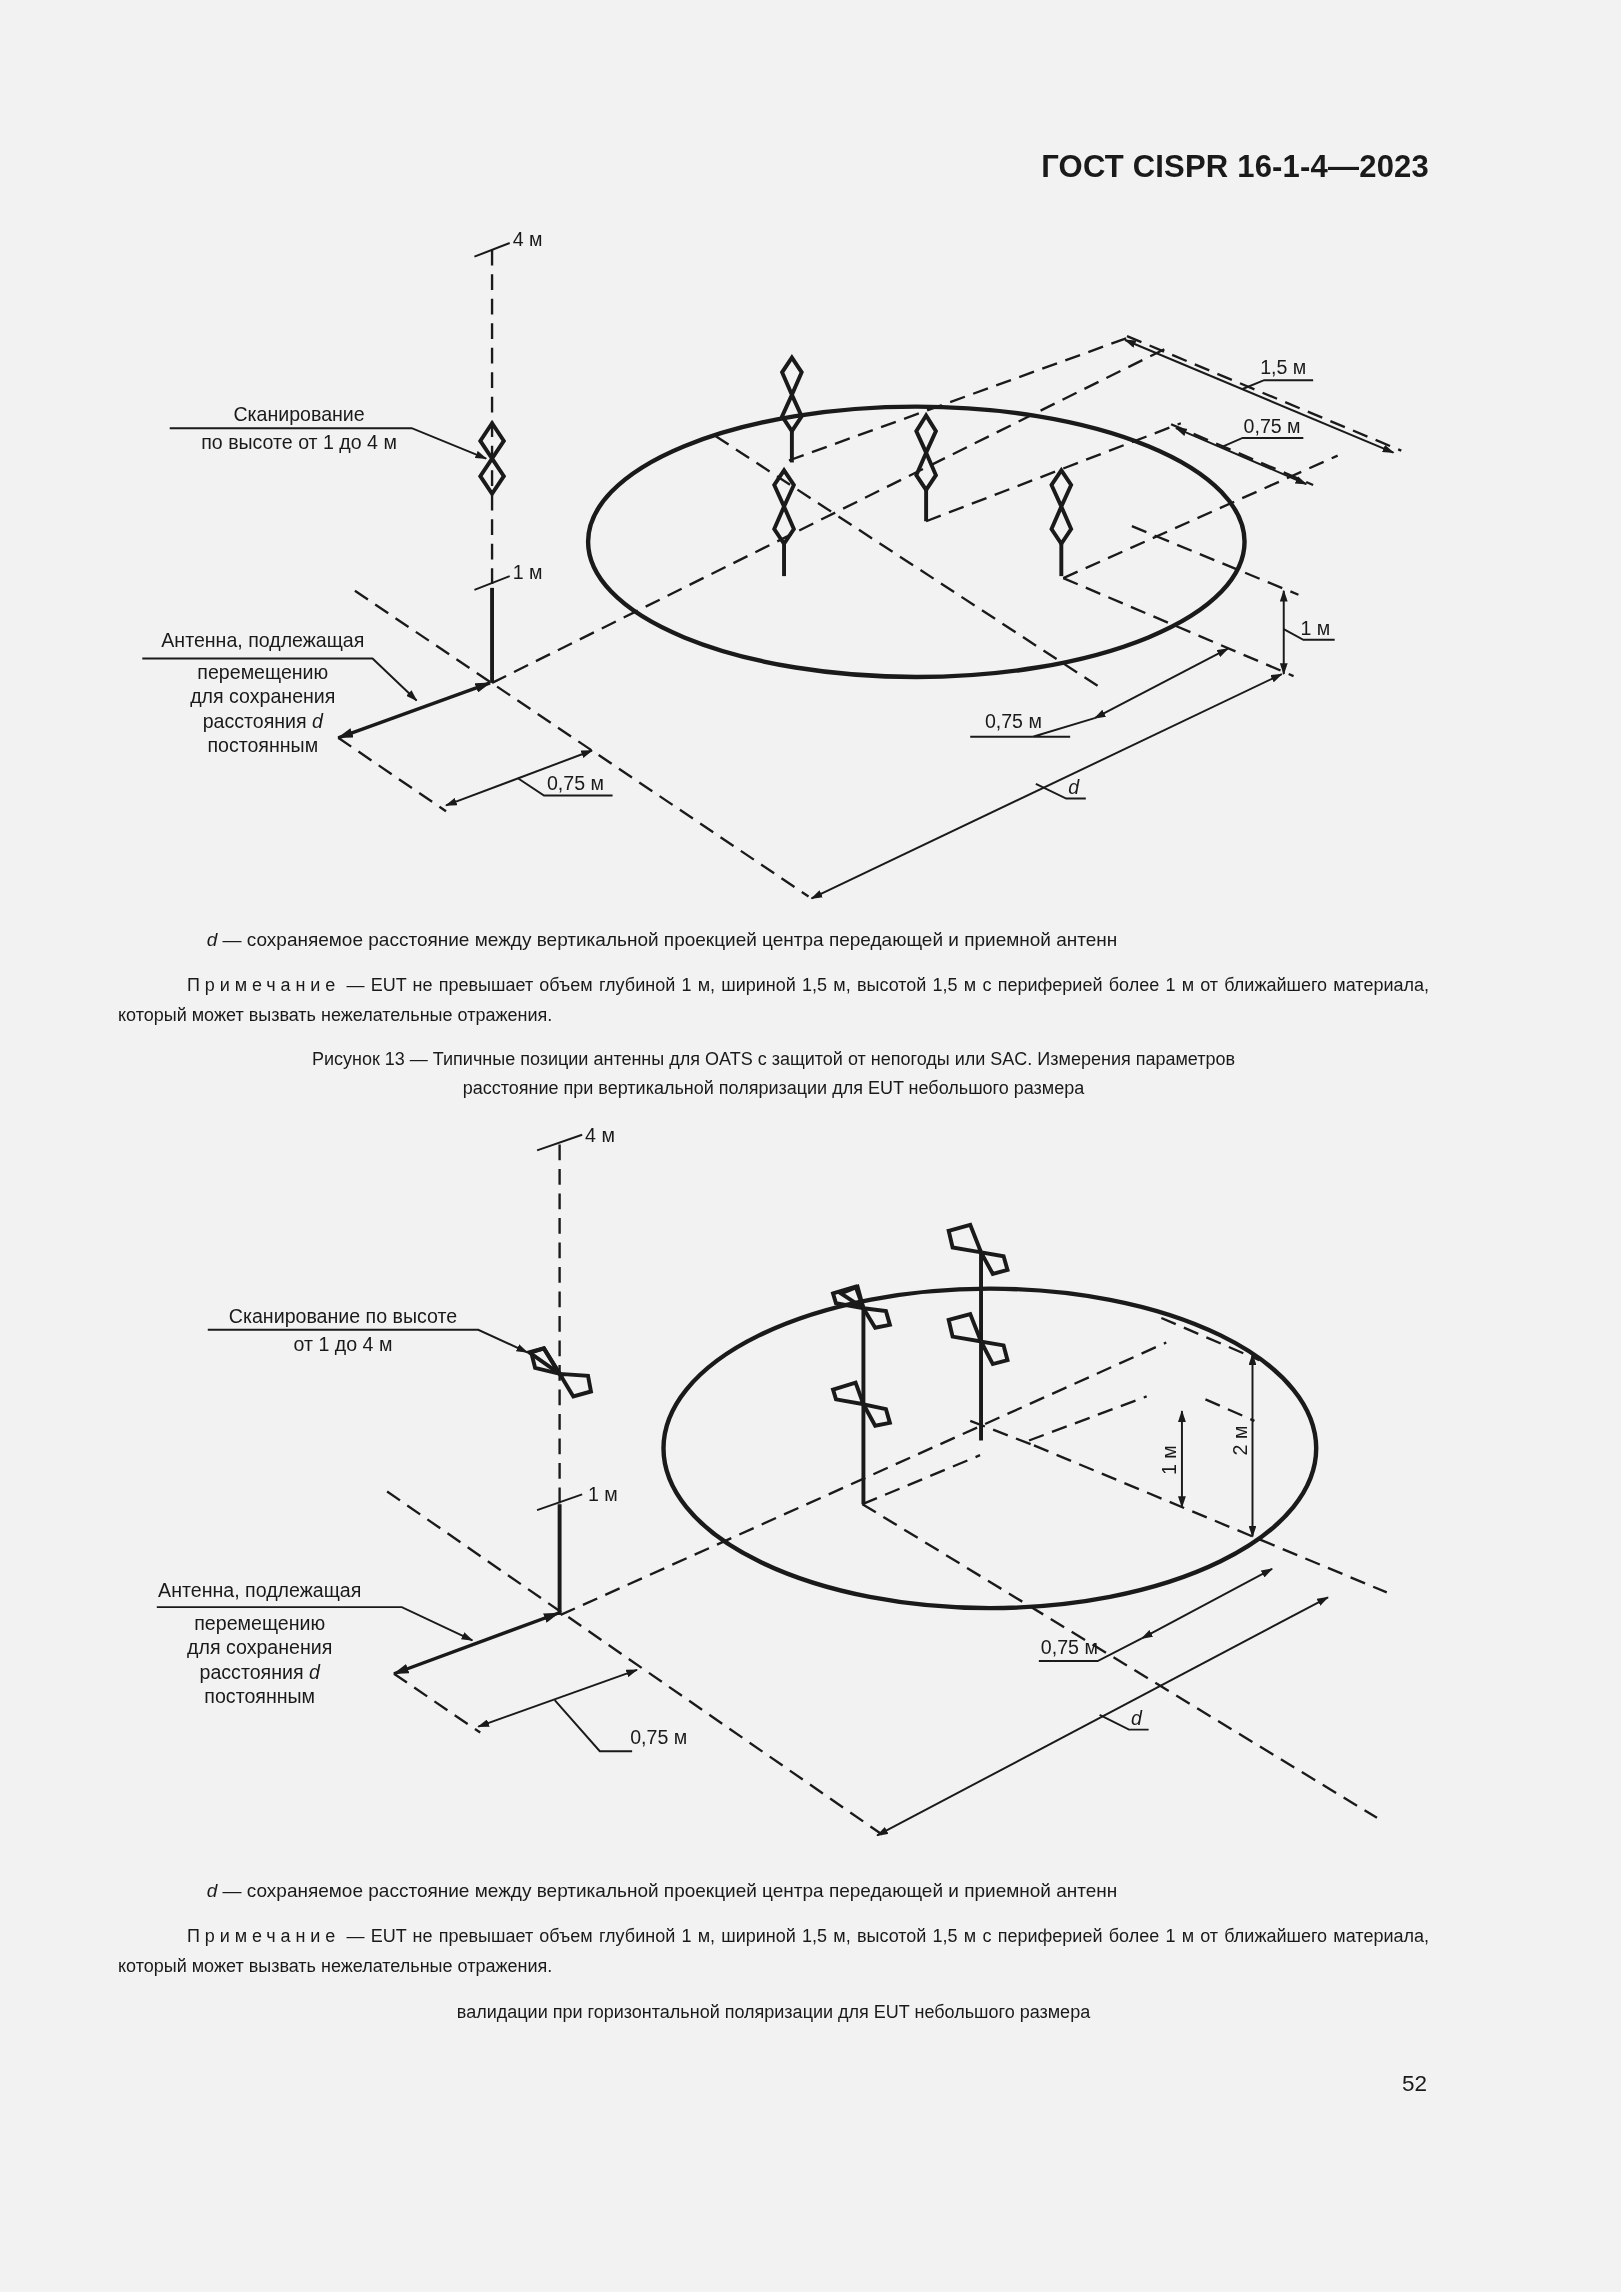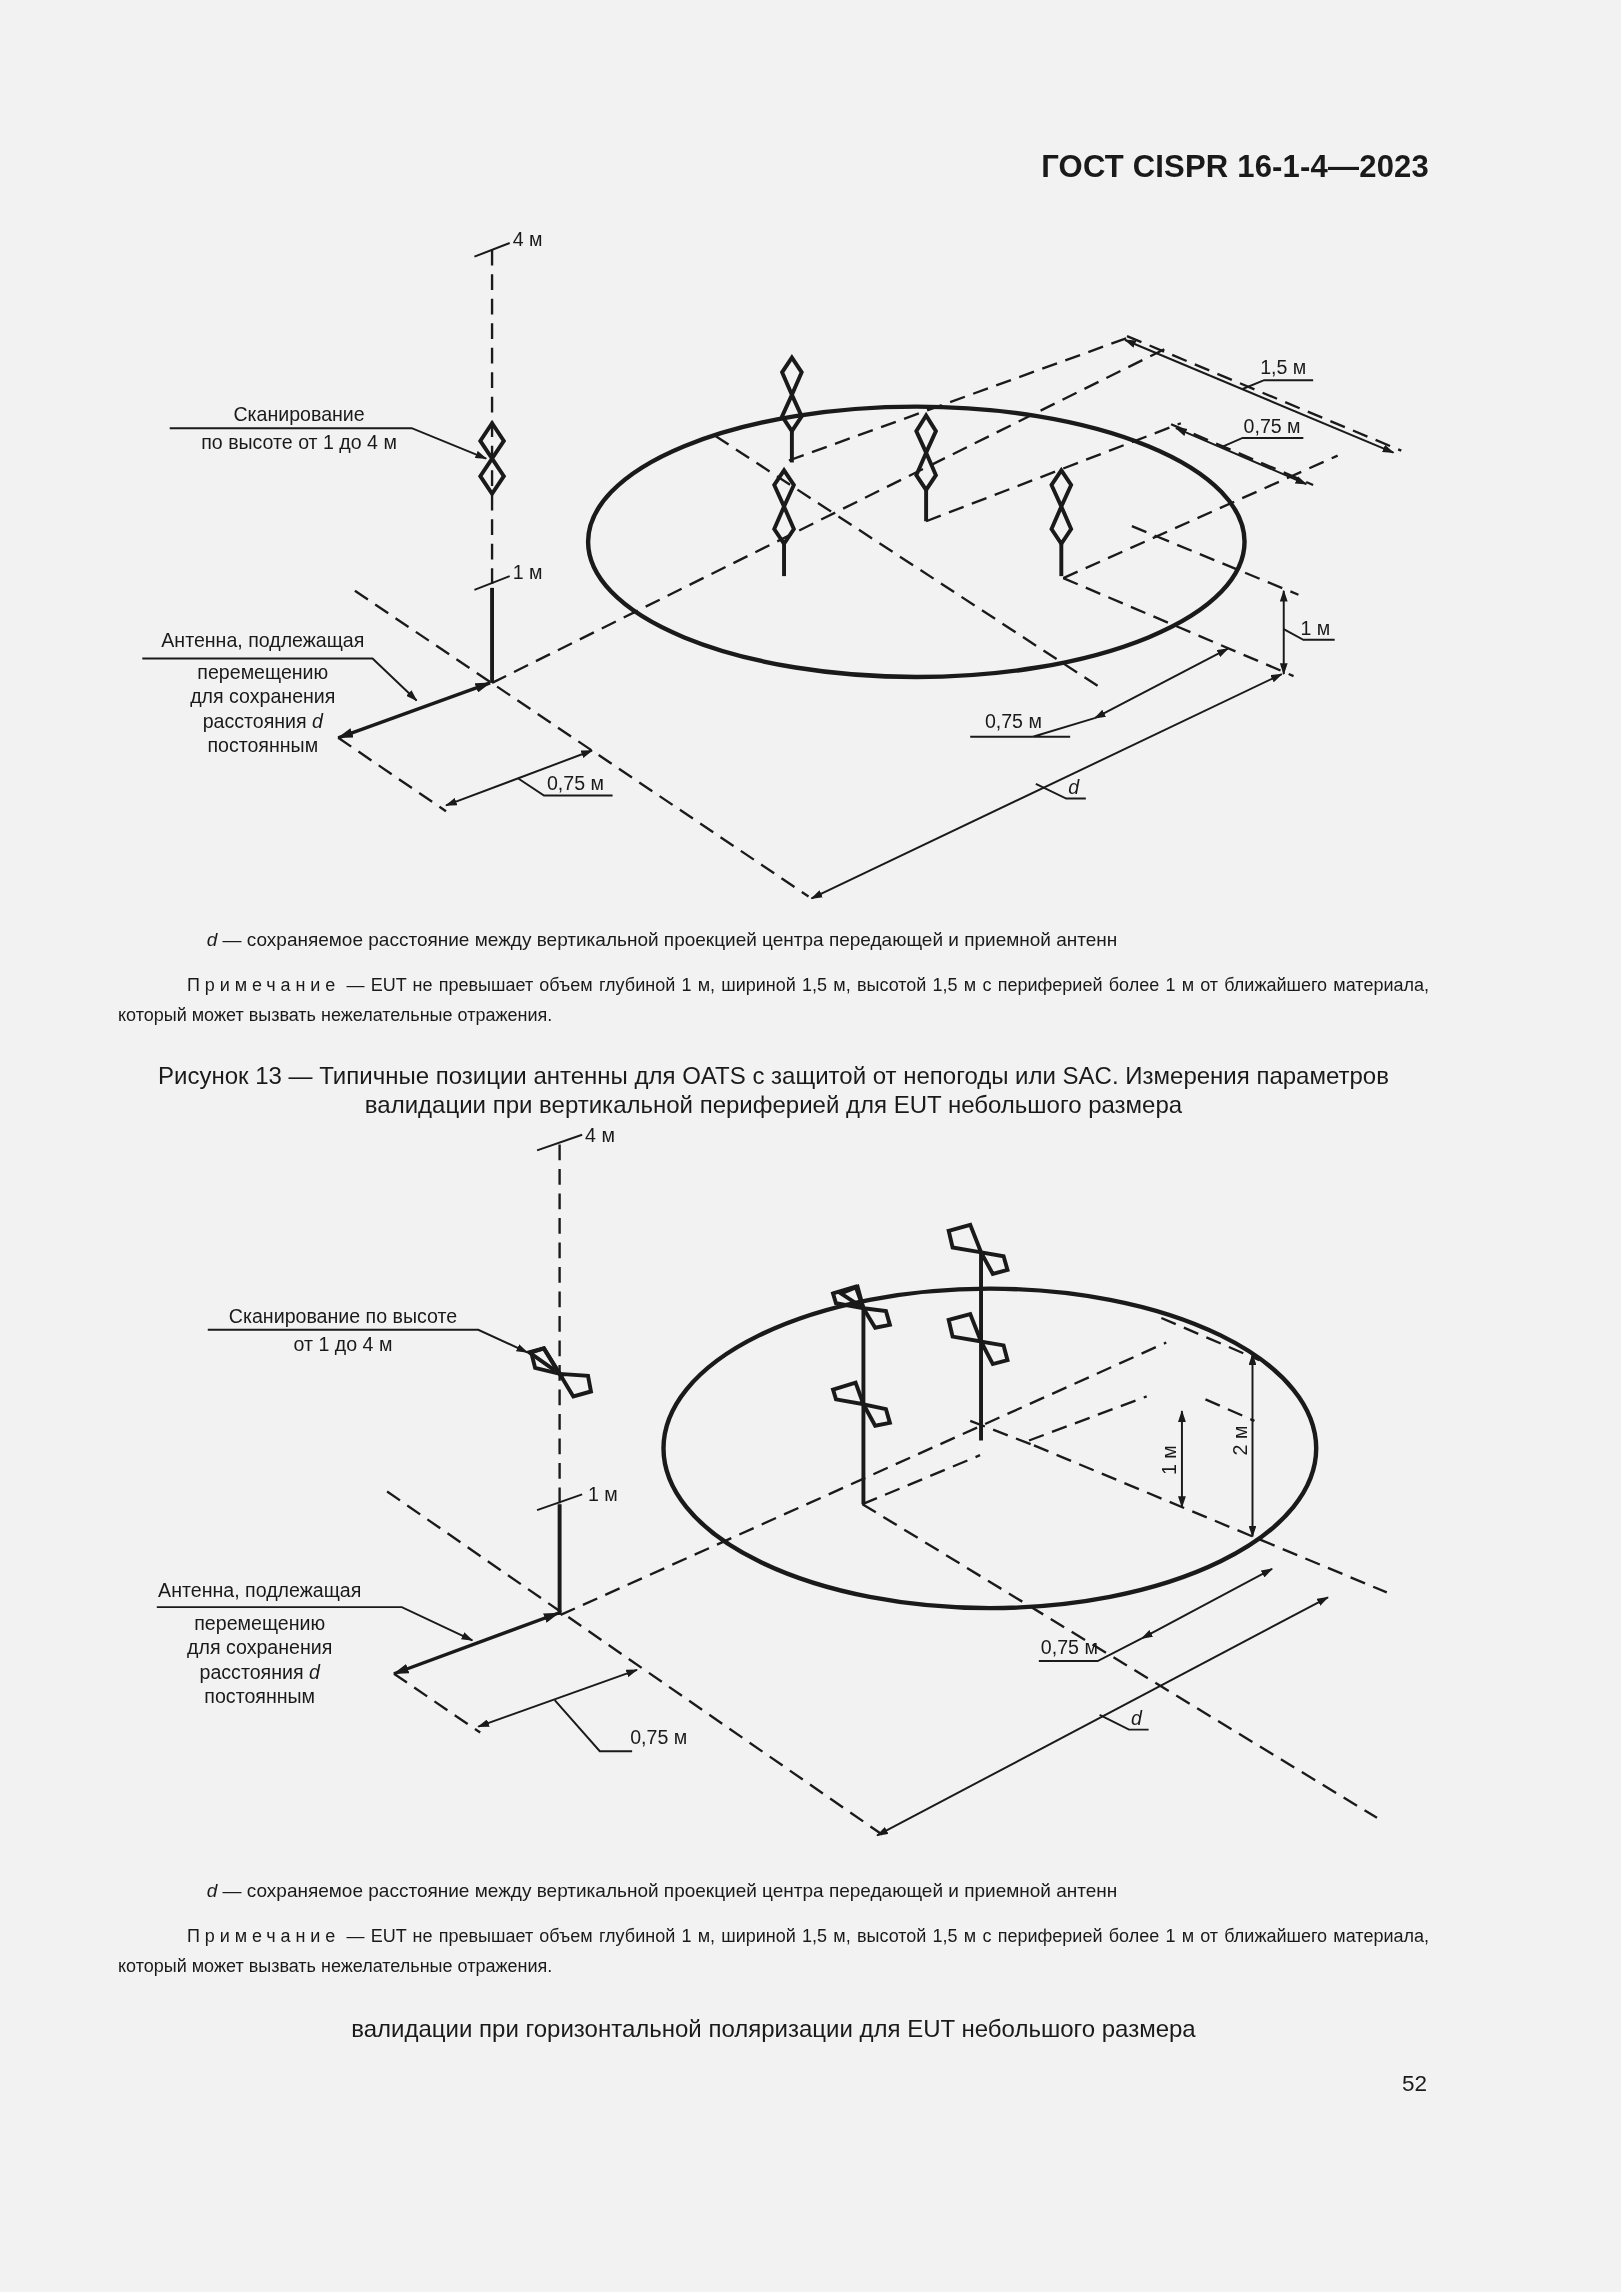"Рисунок 13 — Типичные позиции" .figcap { font-size: 24px -> 18px; margin-top: 16px -> none }
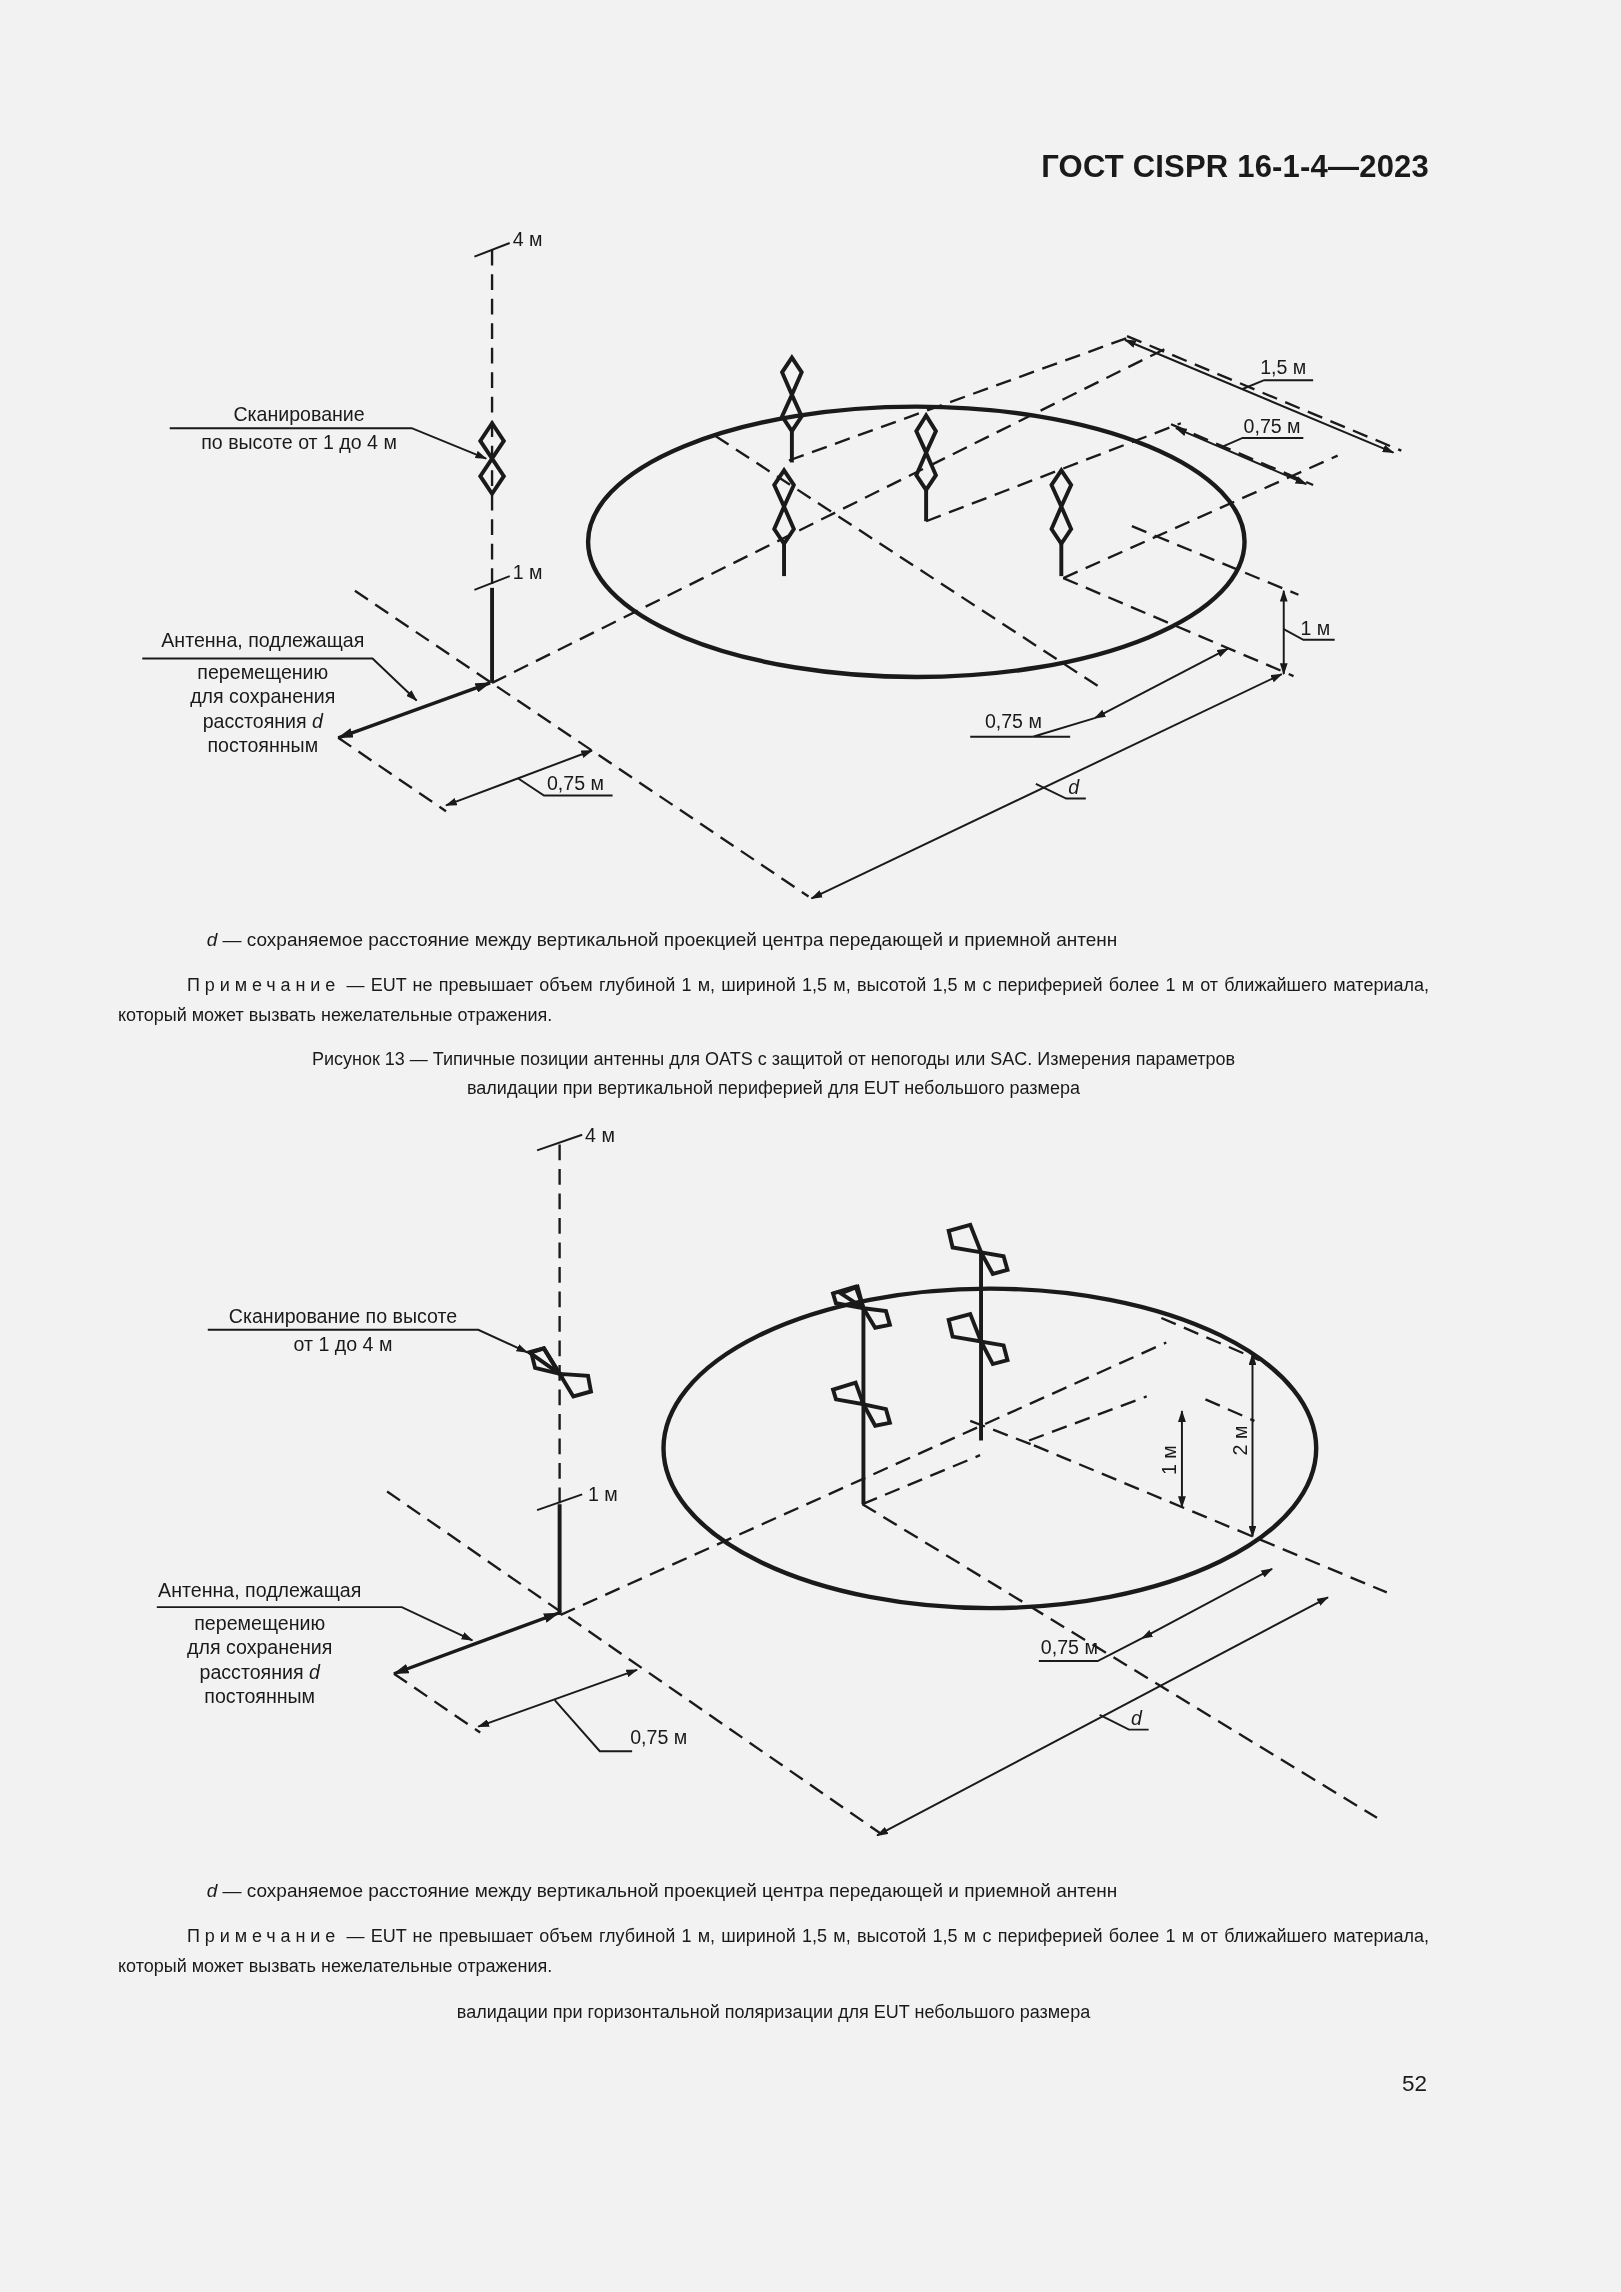"валидации при вертикальной периферией" div { text: валидации при вертикальной периферией -> расстояние при вертикальной поляризации }
